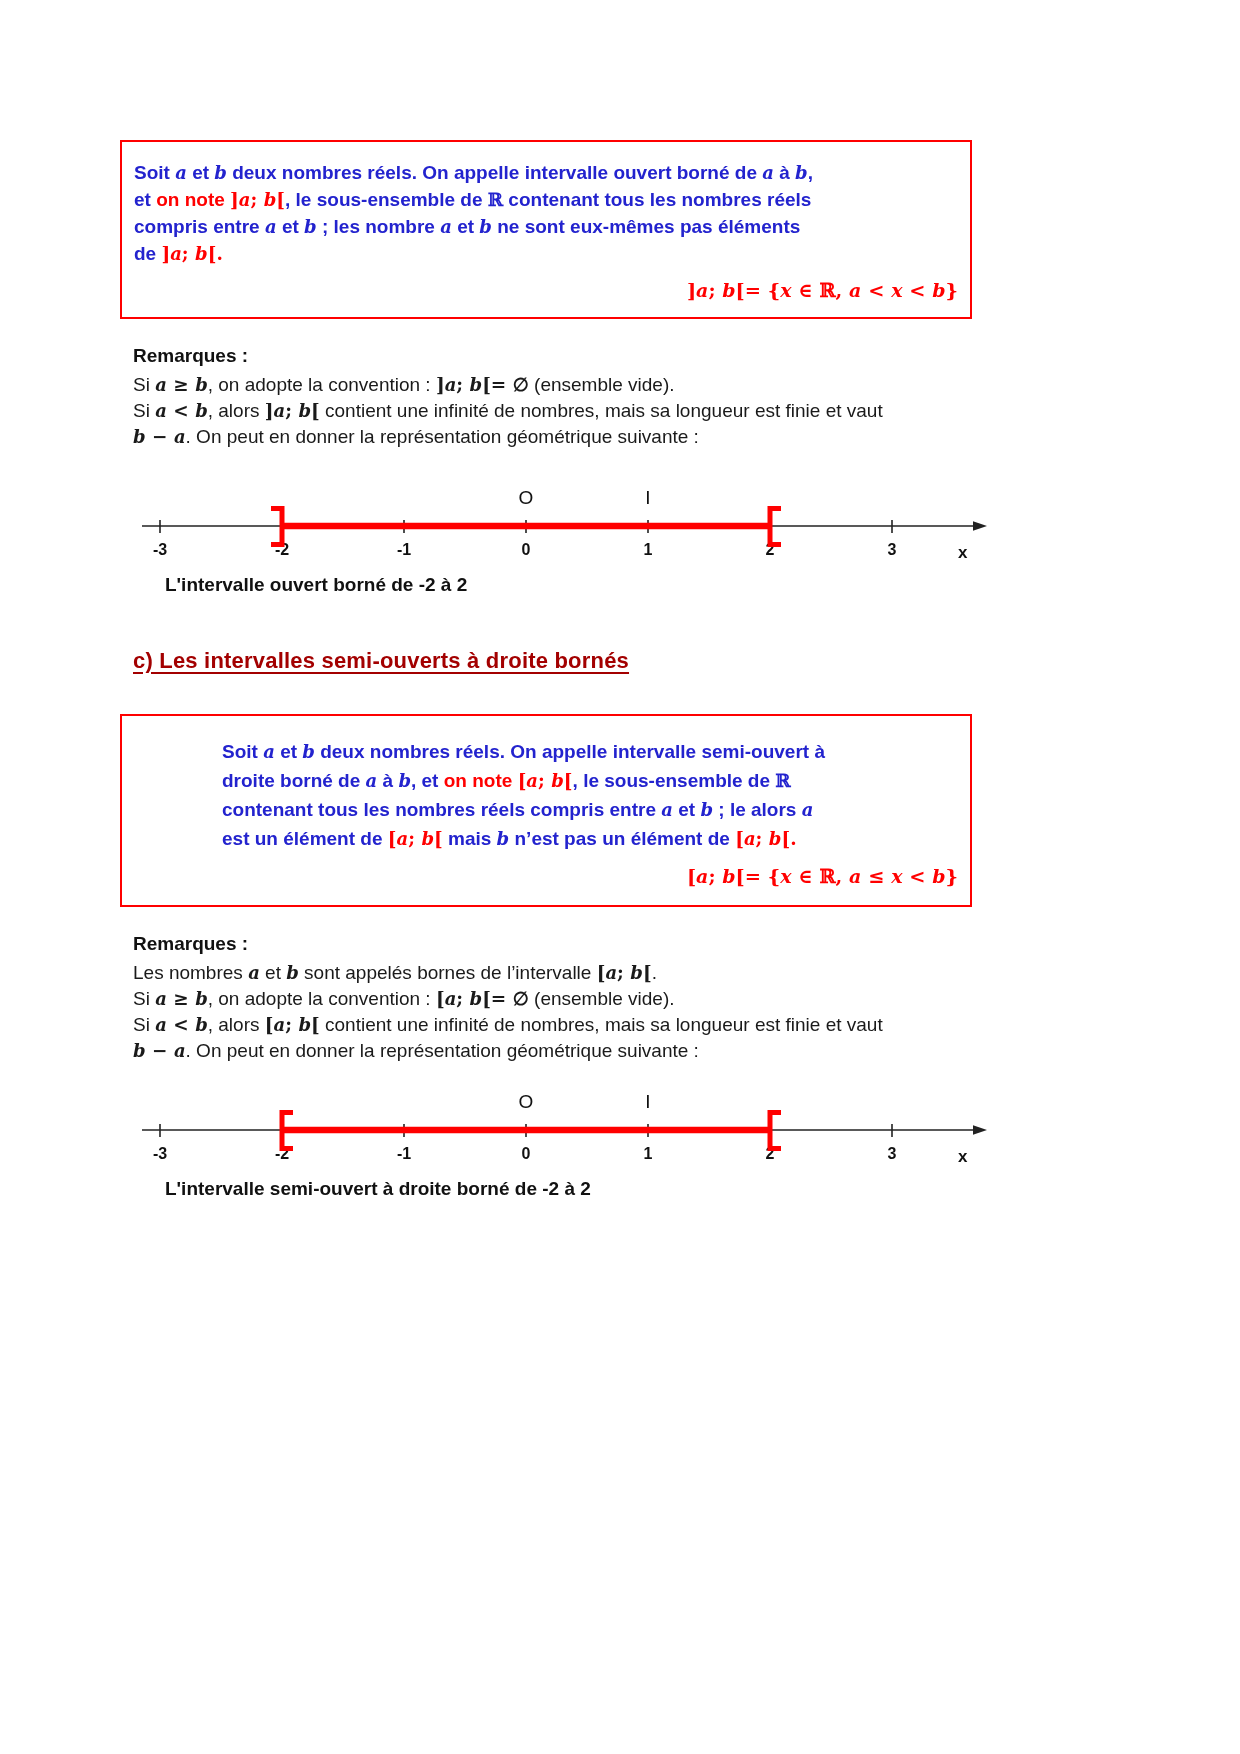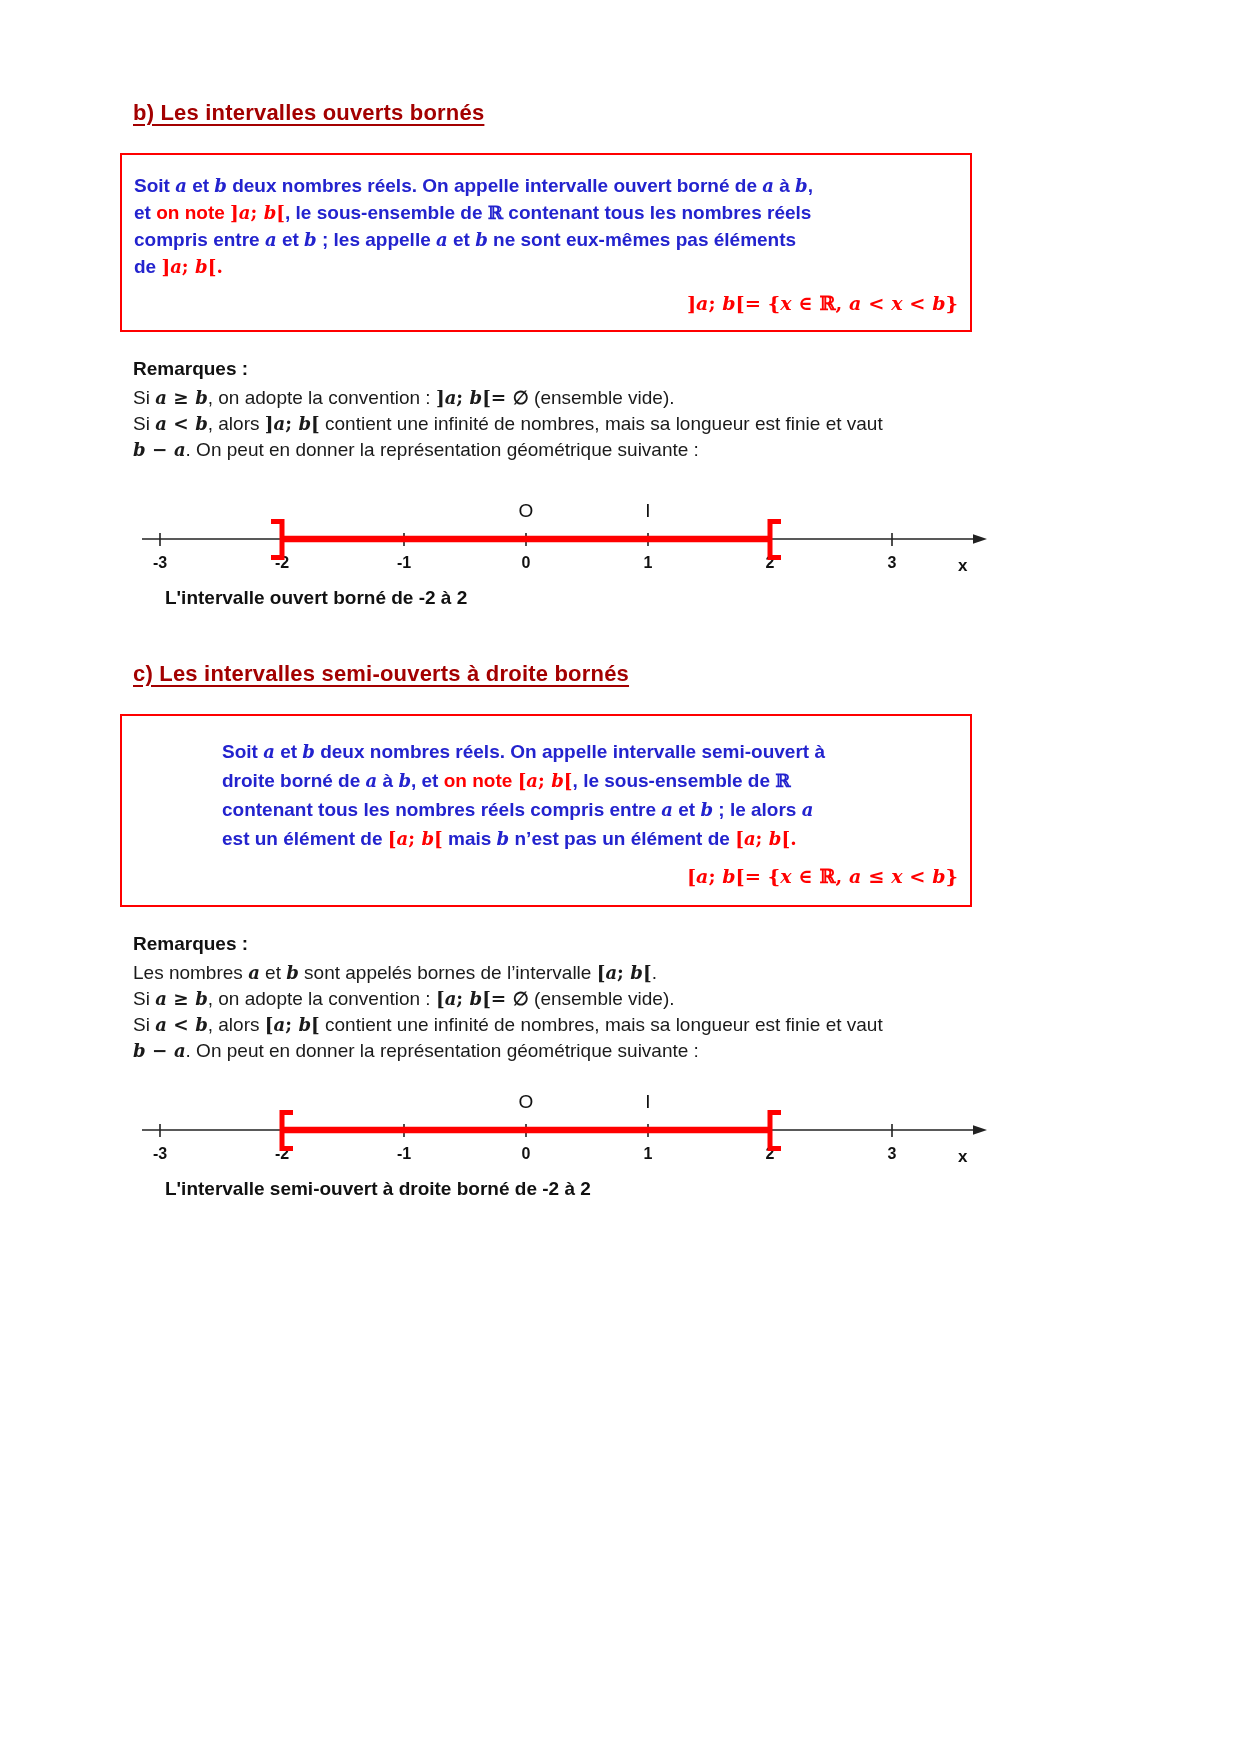"b) Les intervalles ouverts bornés" h2.sec-heading { html: <h2>b) Les intervalles ouverts bornés</h2> -> none }
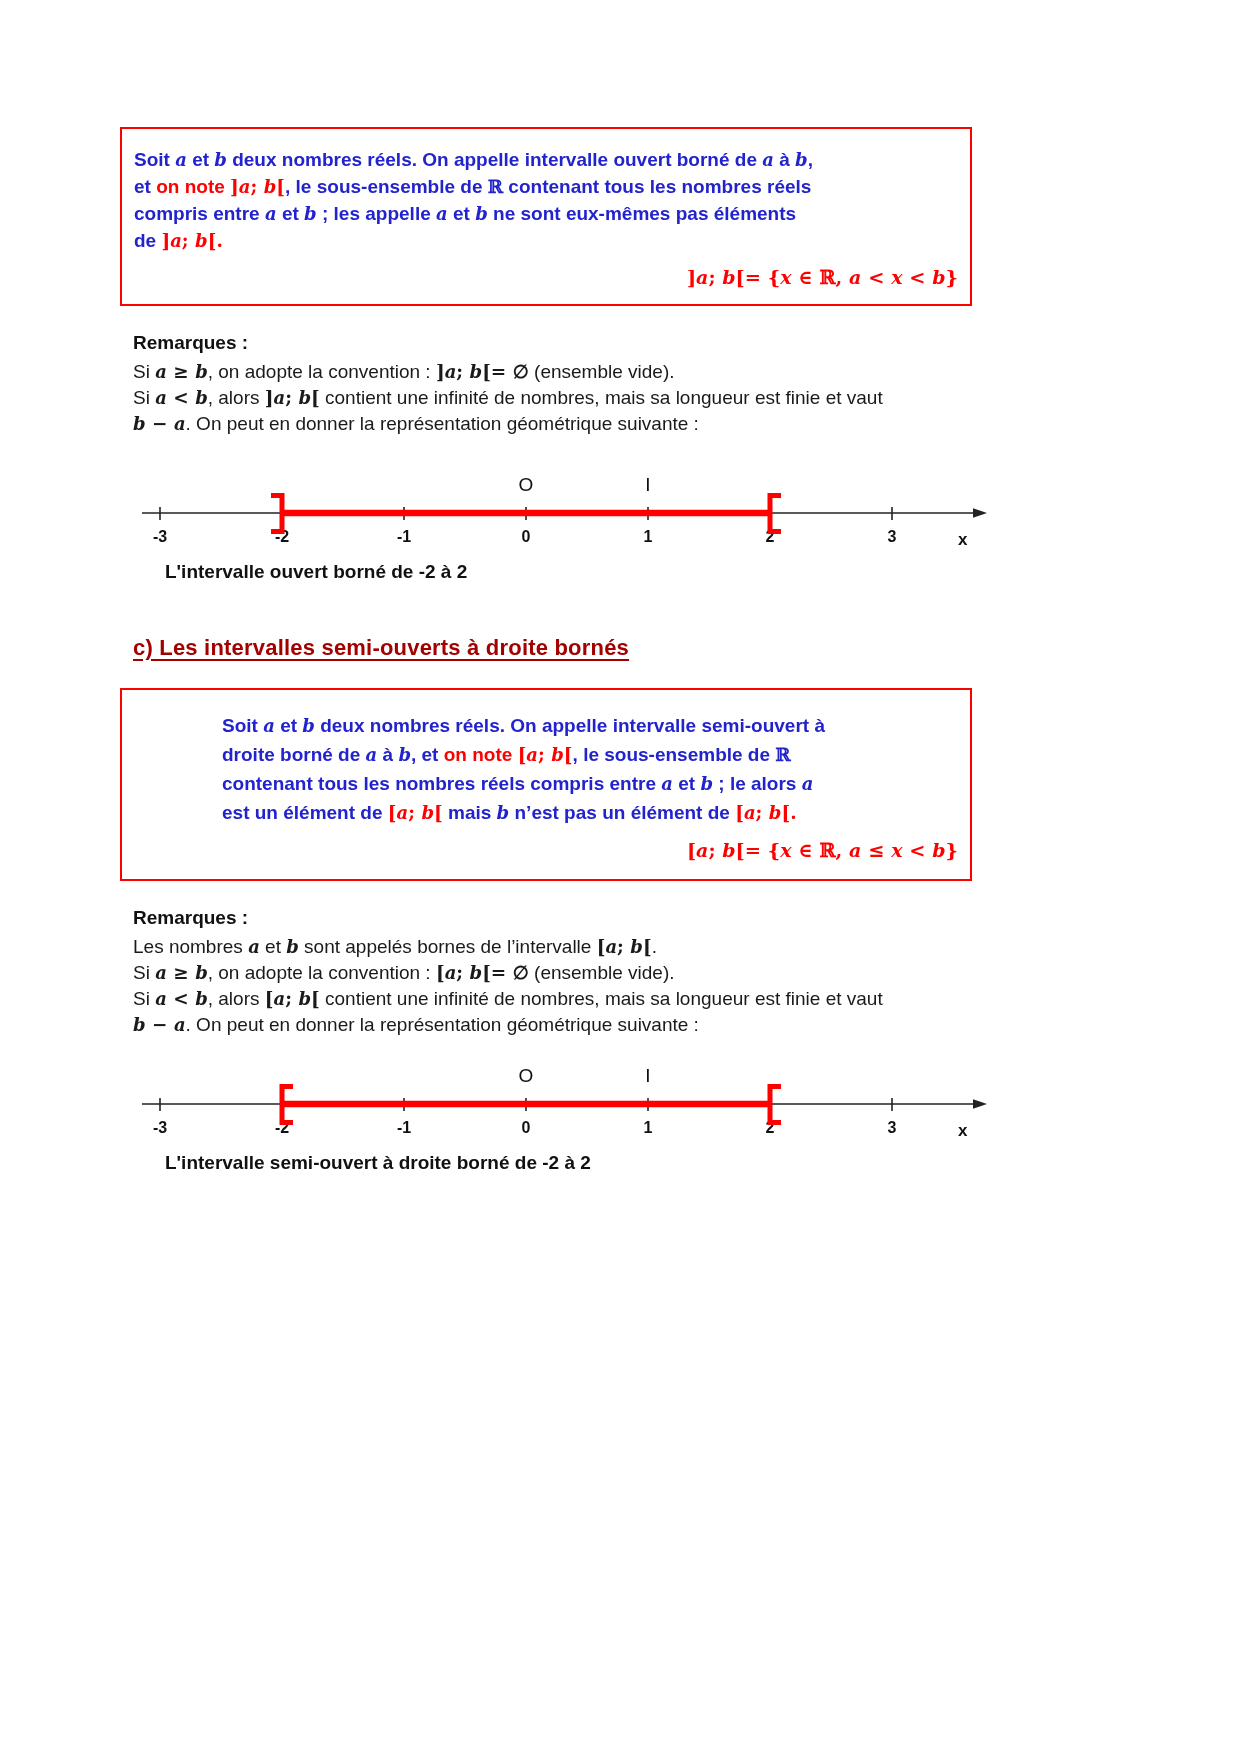"Soit a et b deux" .def-box { margin-top: 27px -> 40px }
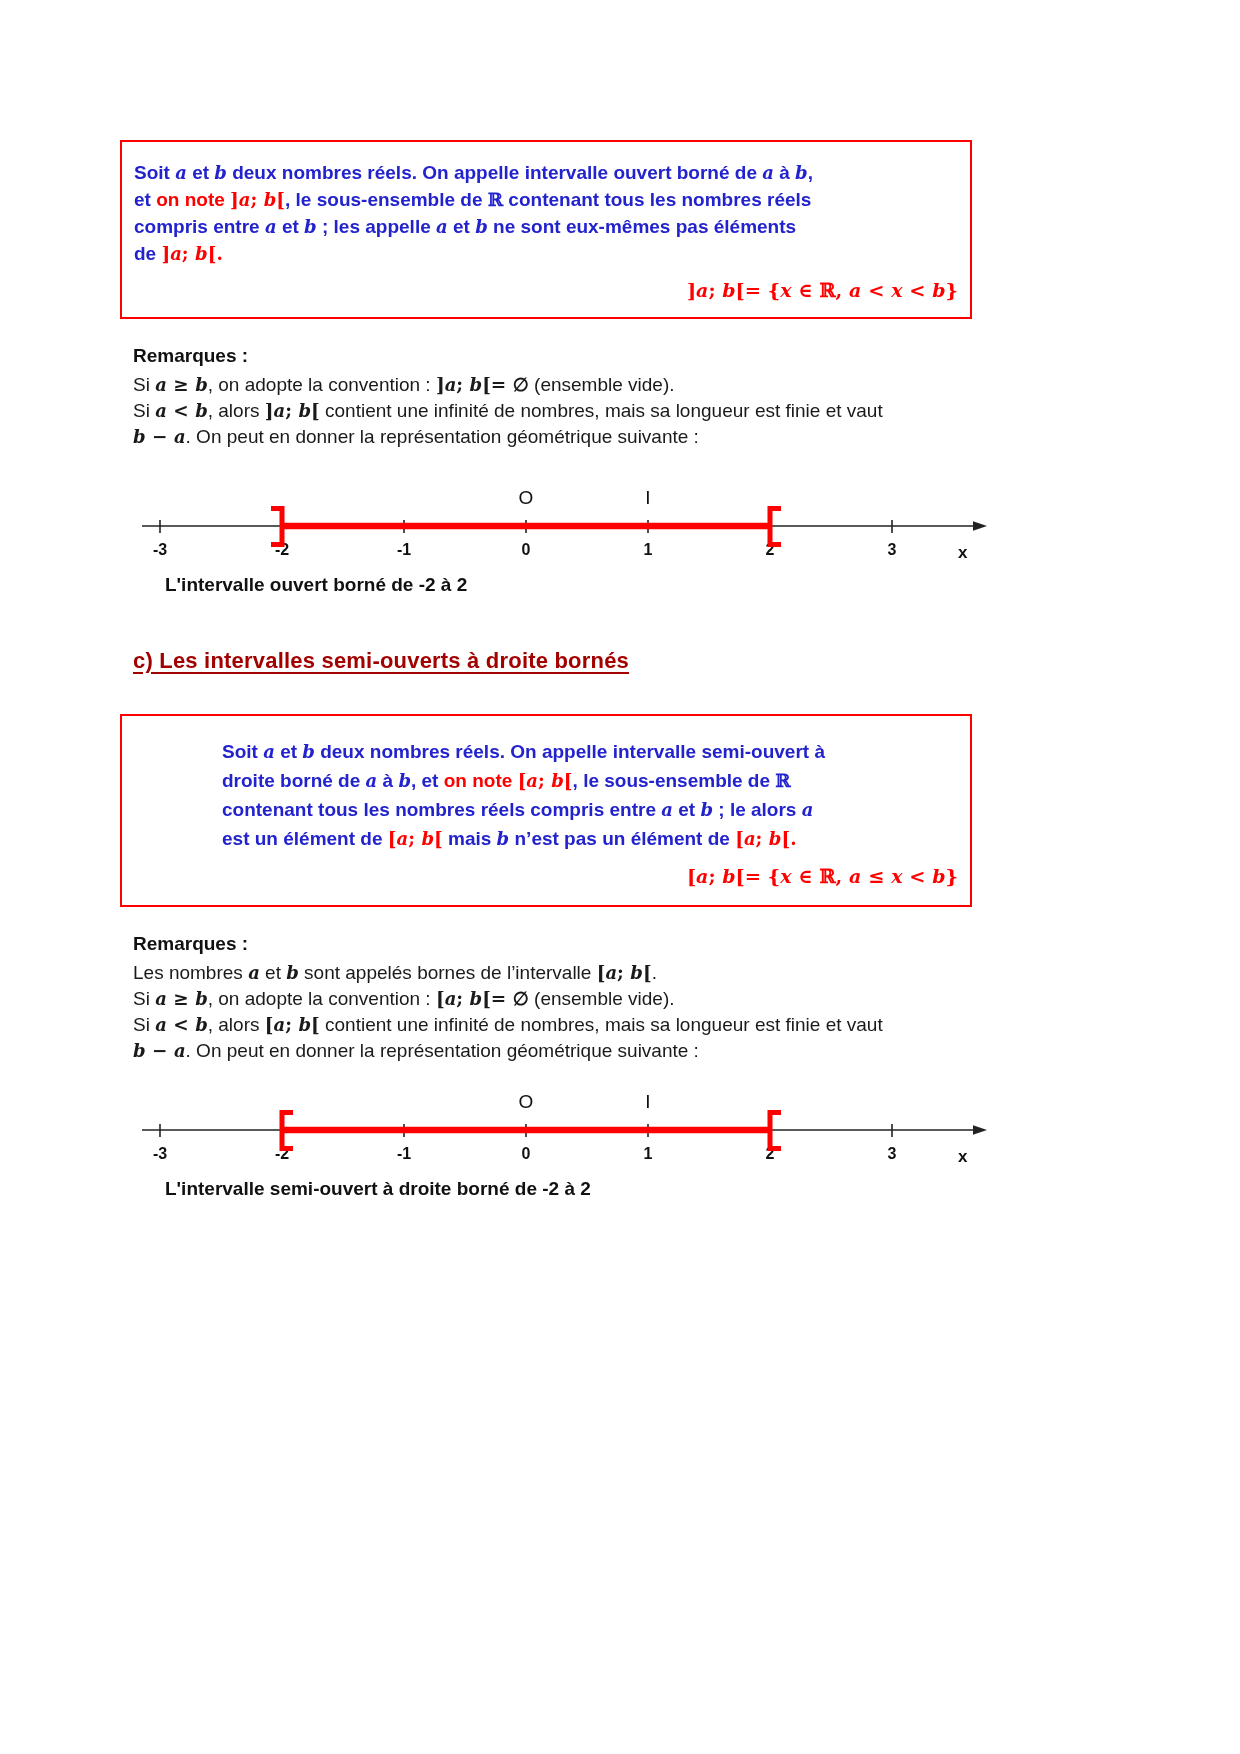"; les appelle" span.sg-b { text: appelle -> nombre }
